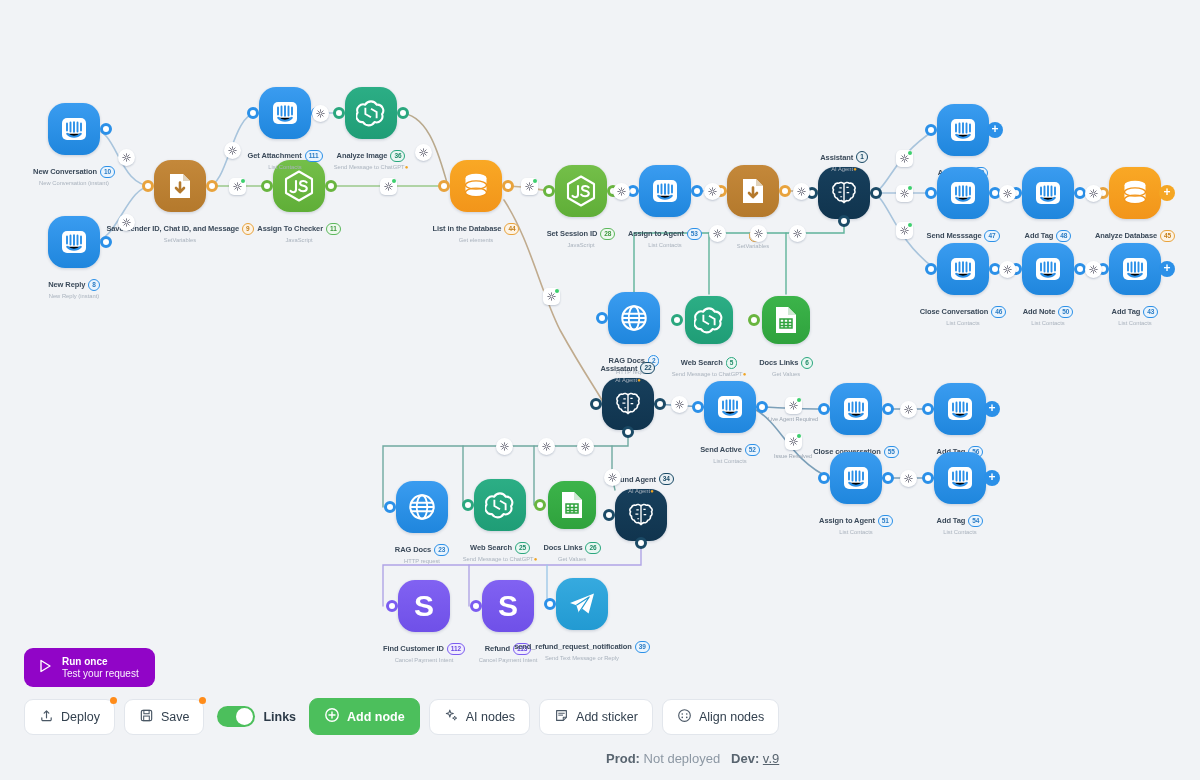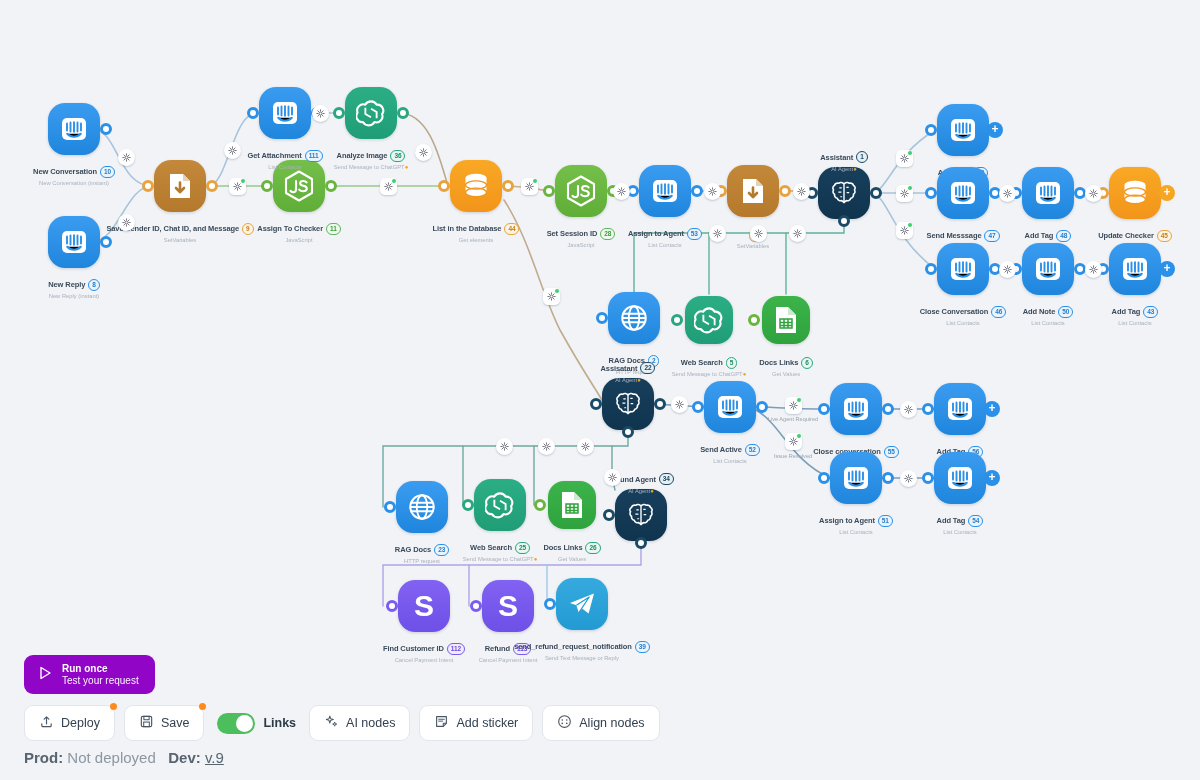"Update Checker" span { text: Update Checker -> Analyze Database }
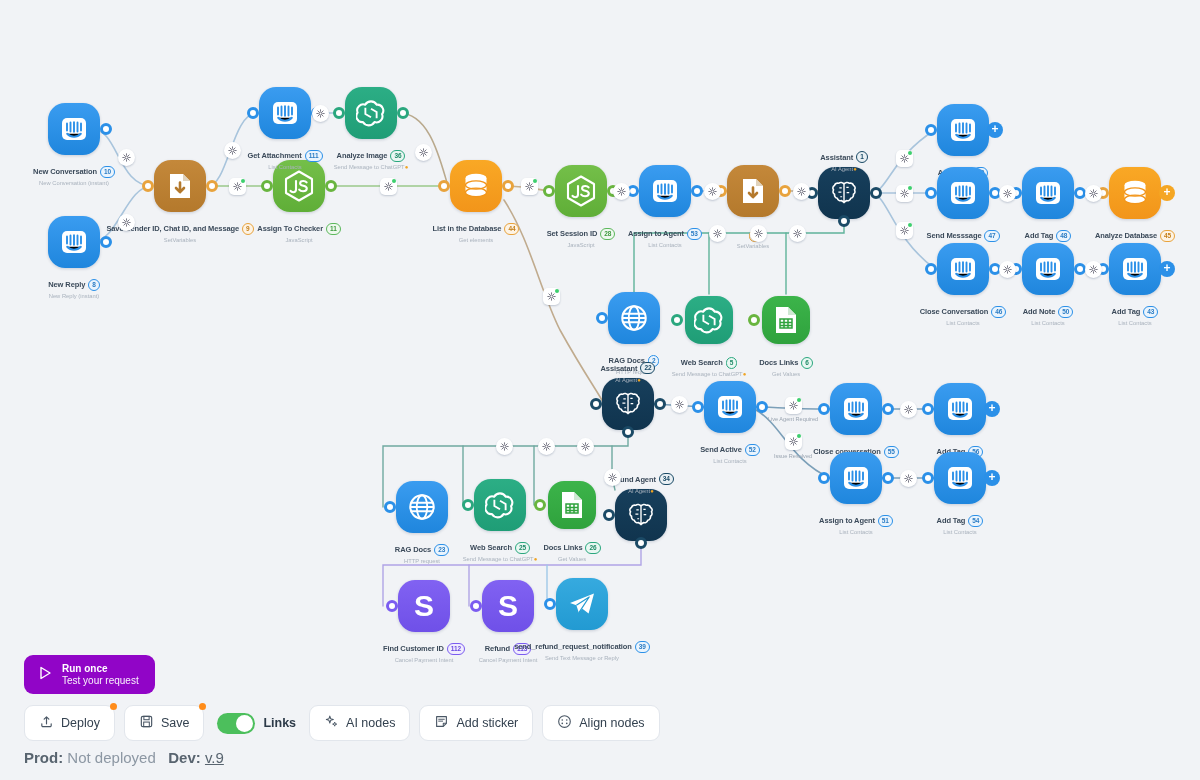"Add node" div.btn { html: none -> <div> <span> <svg> <circle></circle> <path></path> </svg> </span> <span>Add node</span> </div> }
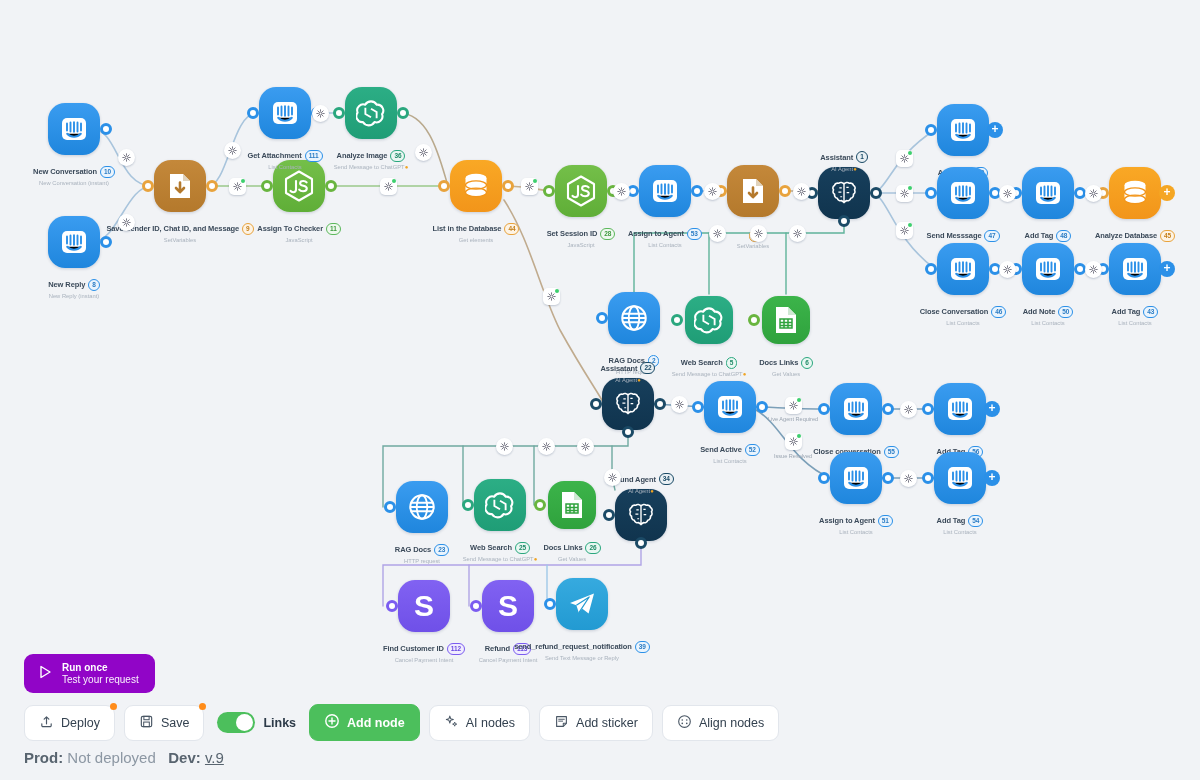"Prod: Not deployed Dev: v.9" .statusline { font-size: 15px -> 13px; margin-top: 8px -> 16px; text-align: none -> right }
